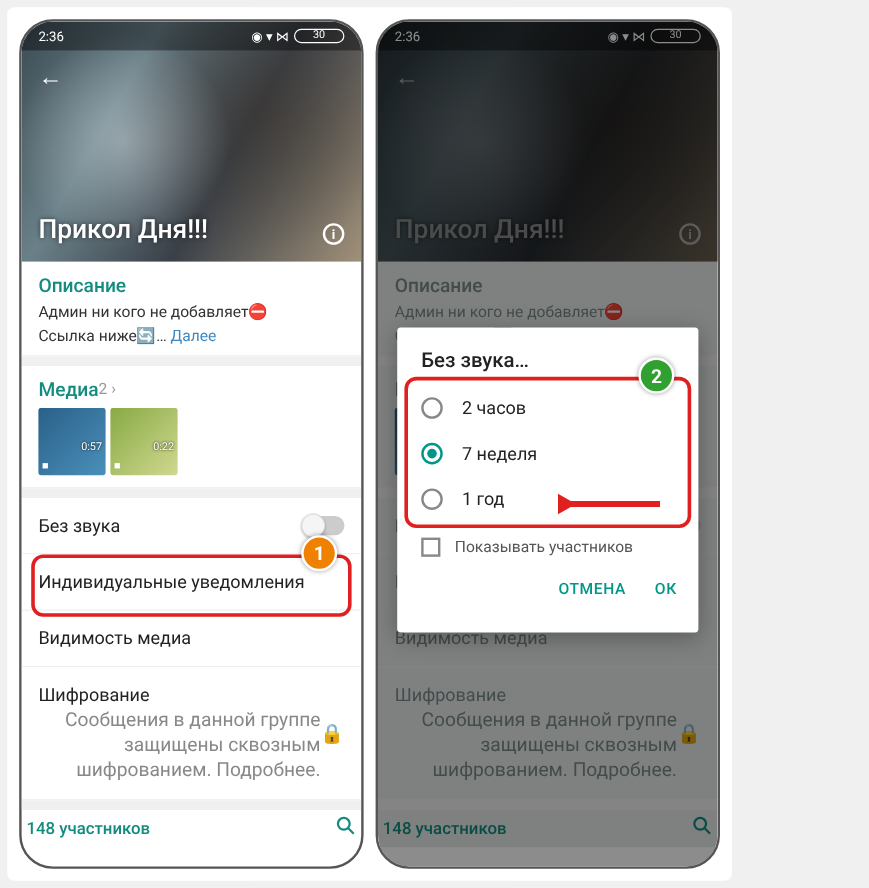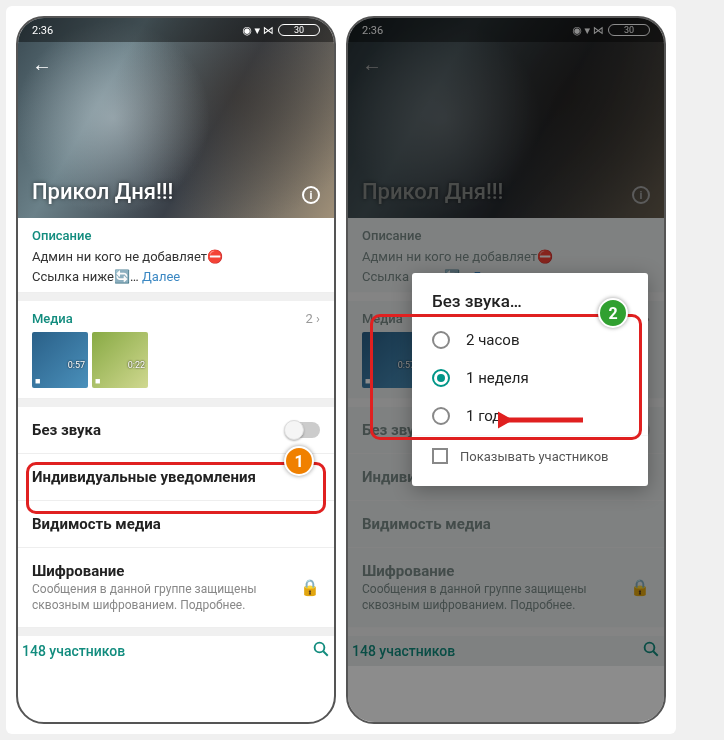"2:36" .container { width: 670px -> 604px }
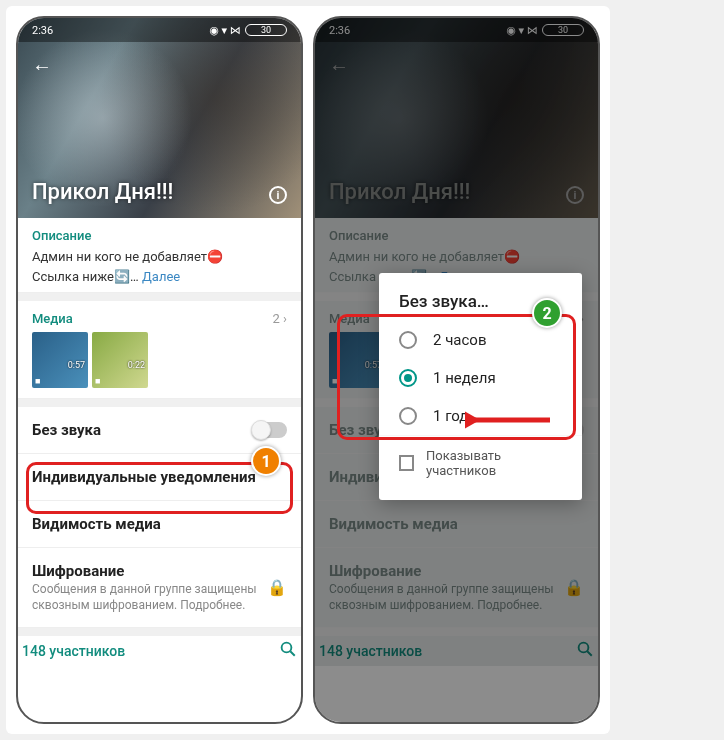"Описание" .sec-title { font-size: 13px -> 16px }
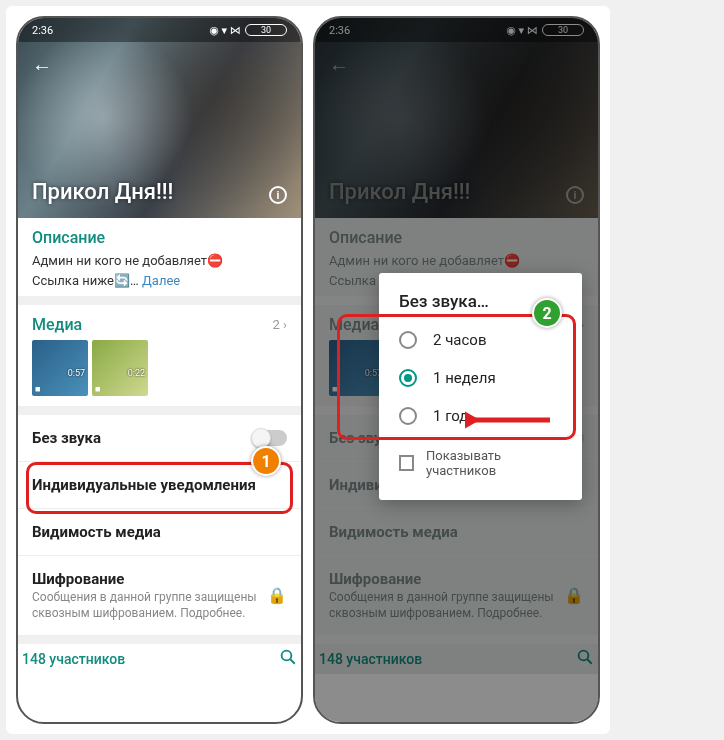"Без звука…" .dialog { margin-left: 48px -> none; padding: 18px 0 10px -> 18px 0 24px }
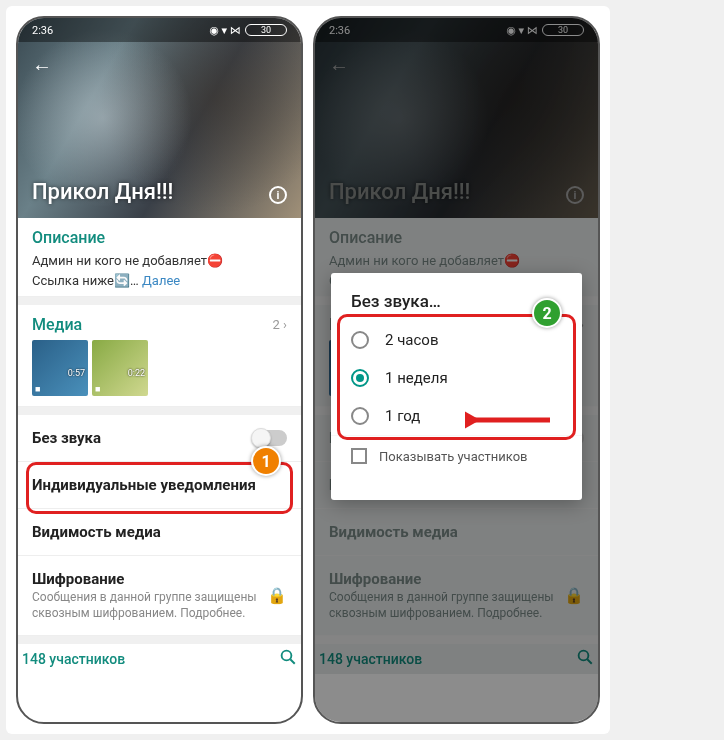"Медиа" .media-row { gap: 24px -> none; justify-content: space-between -> none }
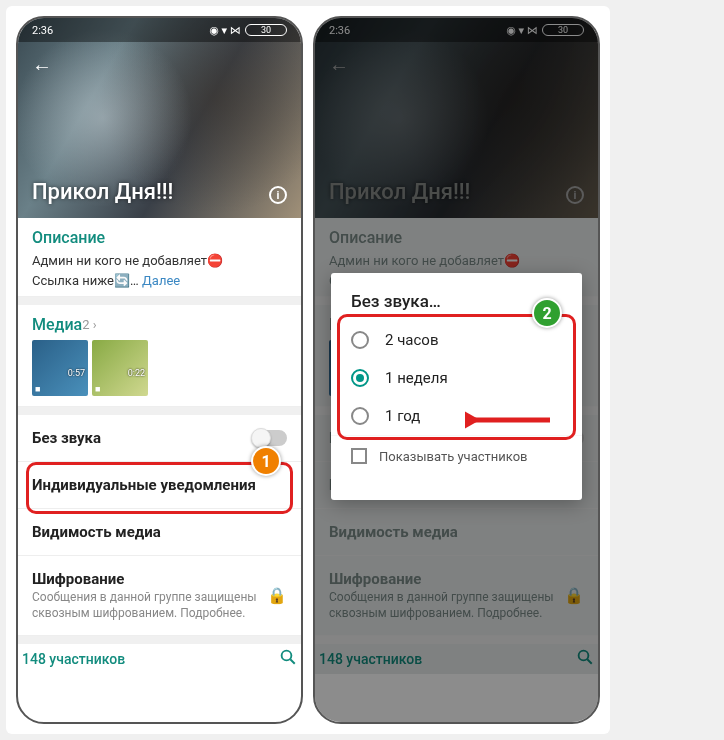"1 неделя" span { text: 1 -> 7 }
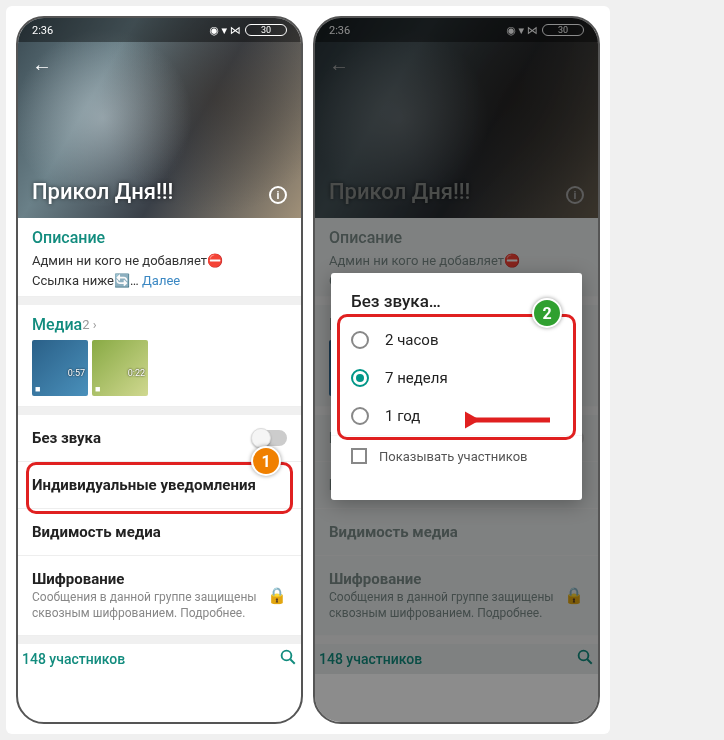"Без звука" .row-label { font-weight: bold -> none }
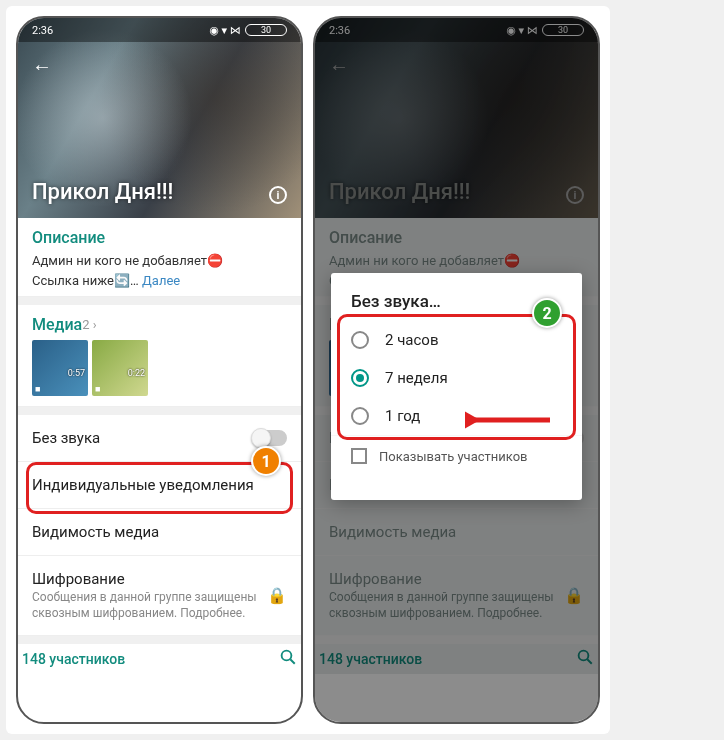"ОТМЕНА" div.dialog-btns { html: none -> <div> <span>ОТМЕНА</span> <span>ОК</span> </div> }
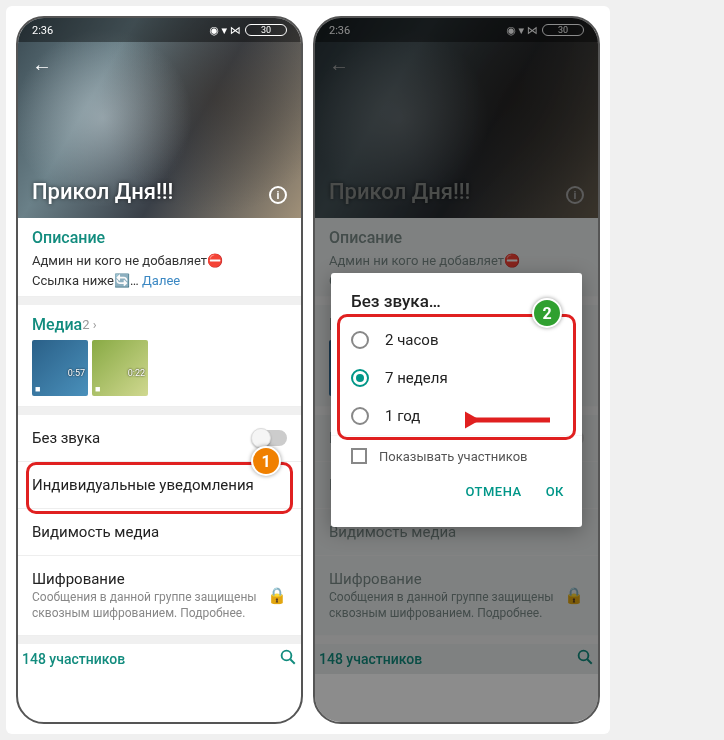"Сообщения в данной группе защищены" .row-sub { font-size: 12px -> 16px; text-align: none -> right }
